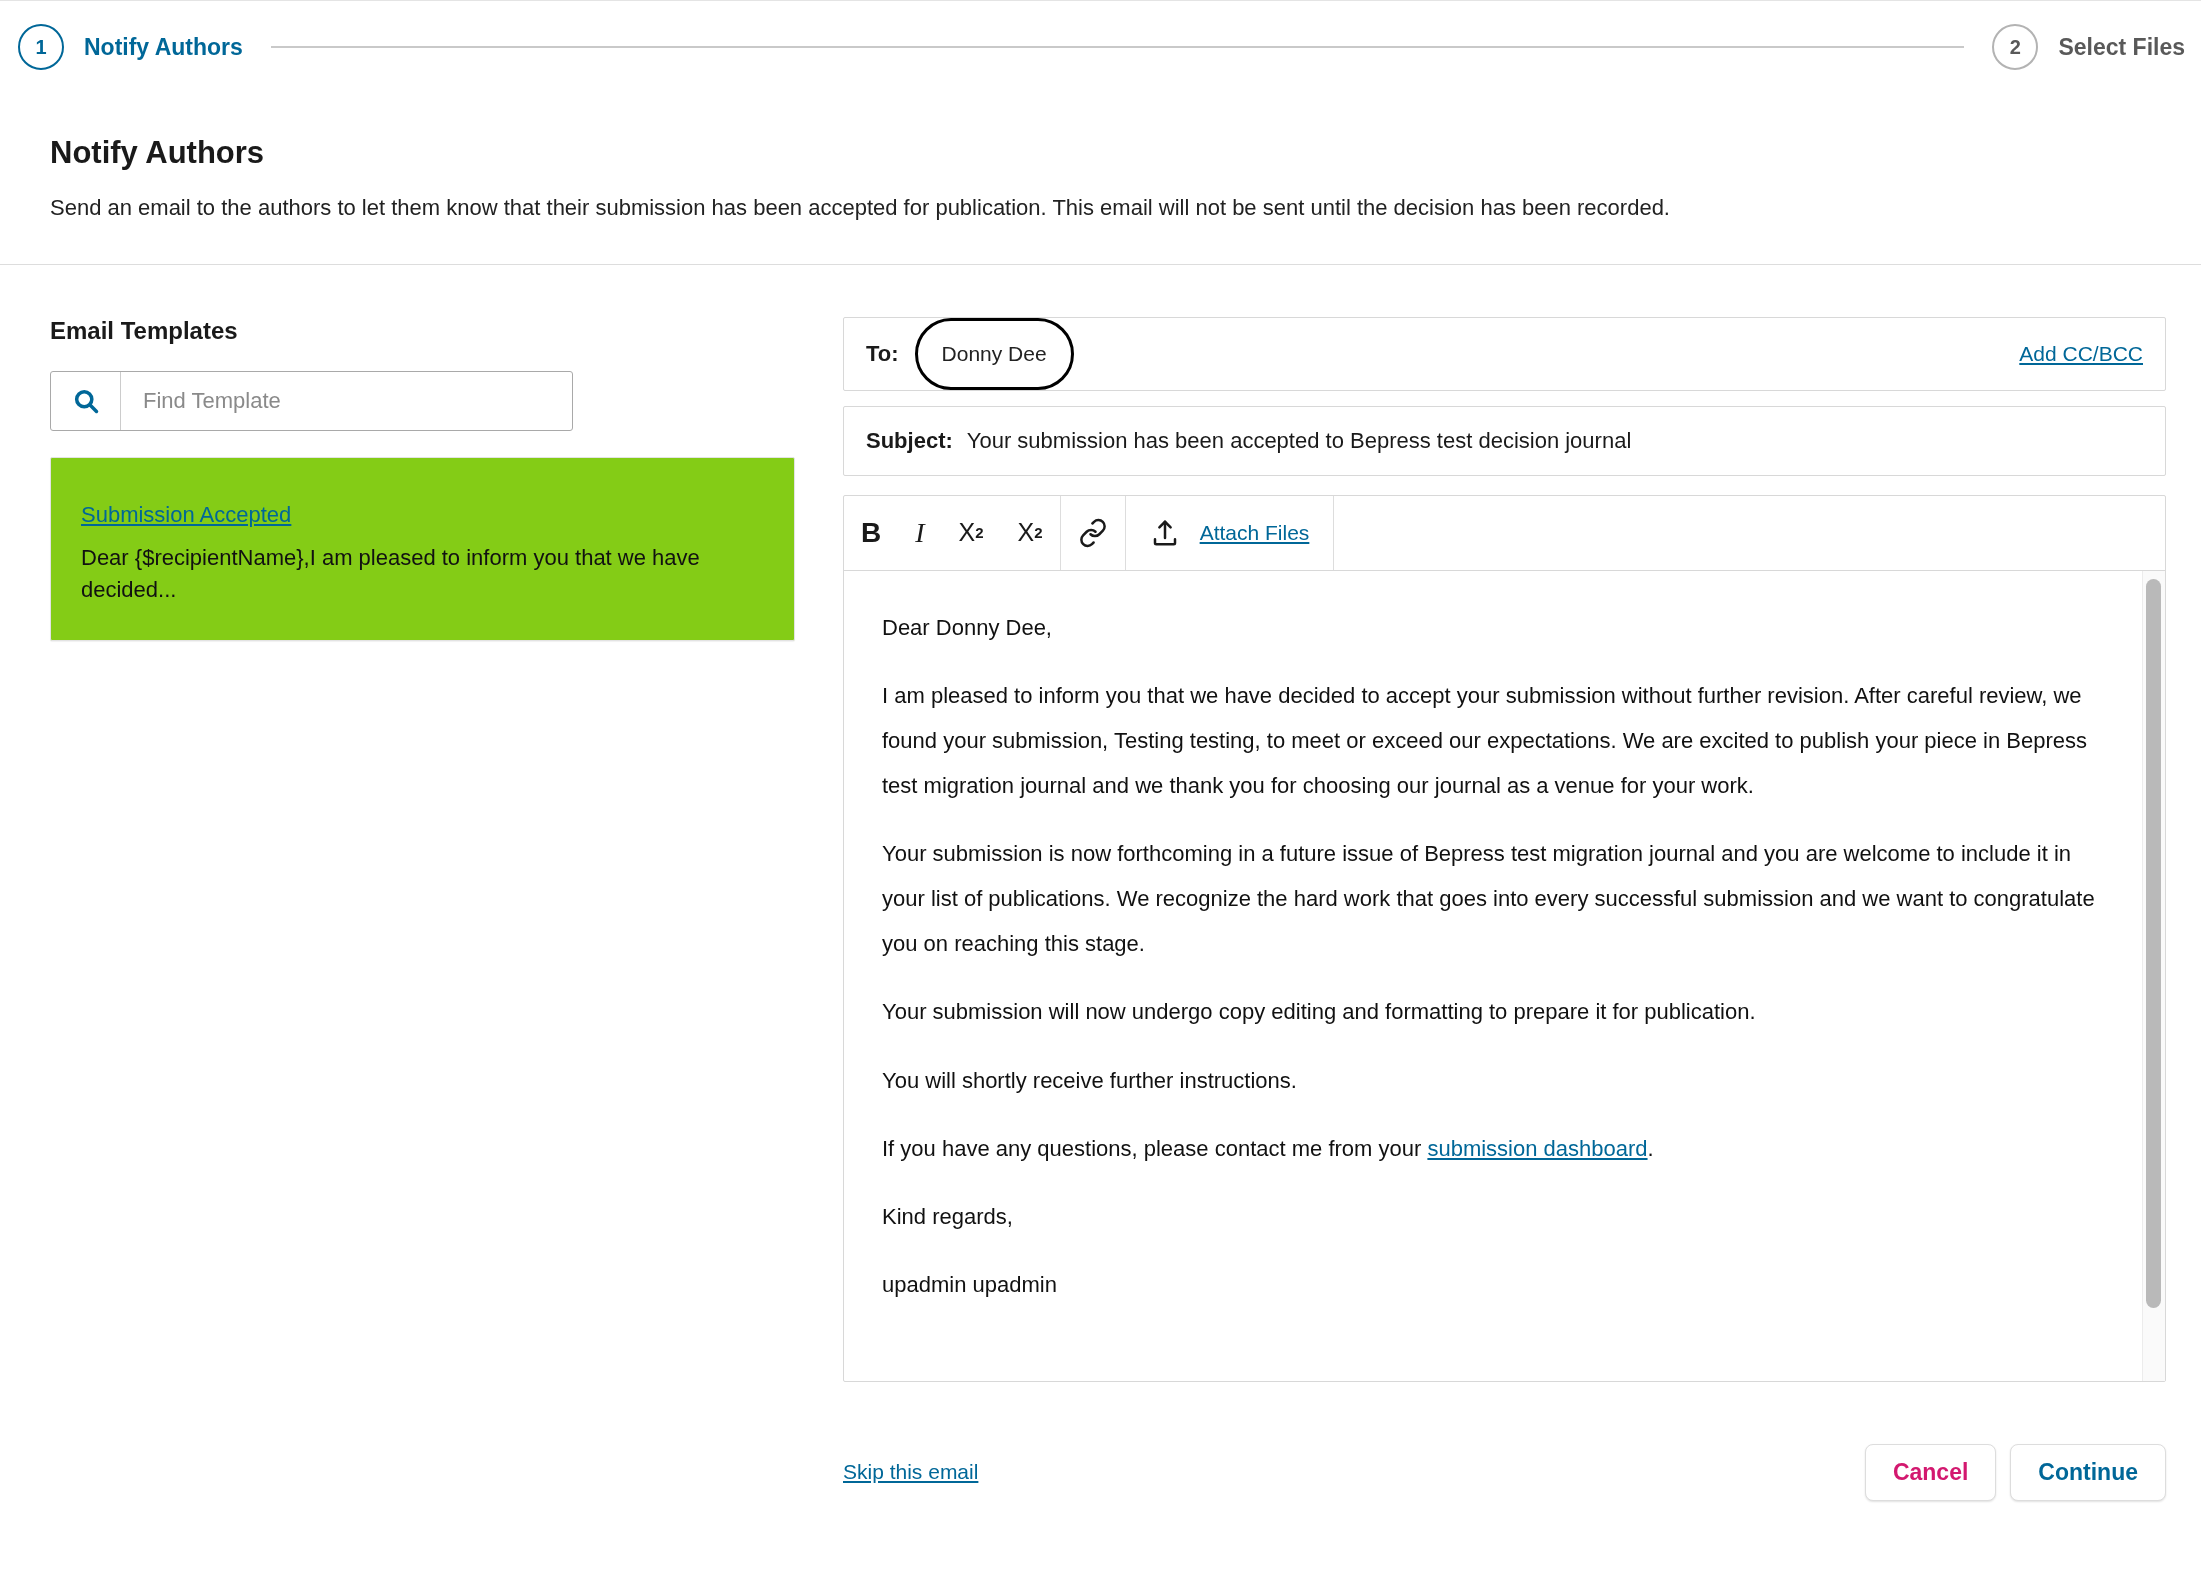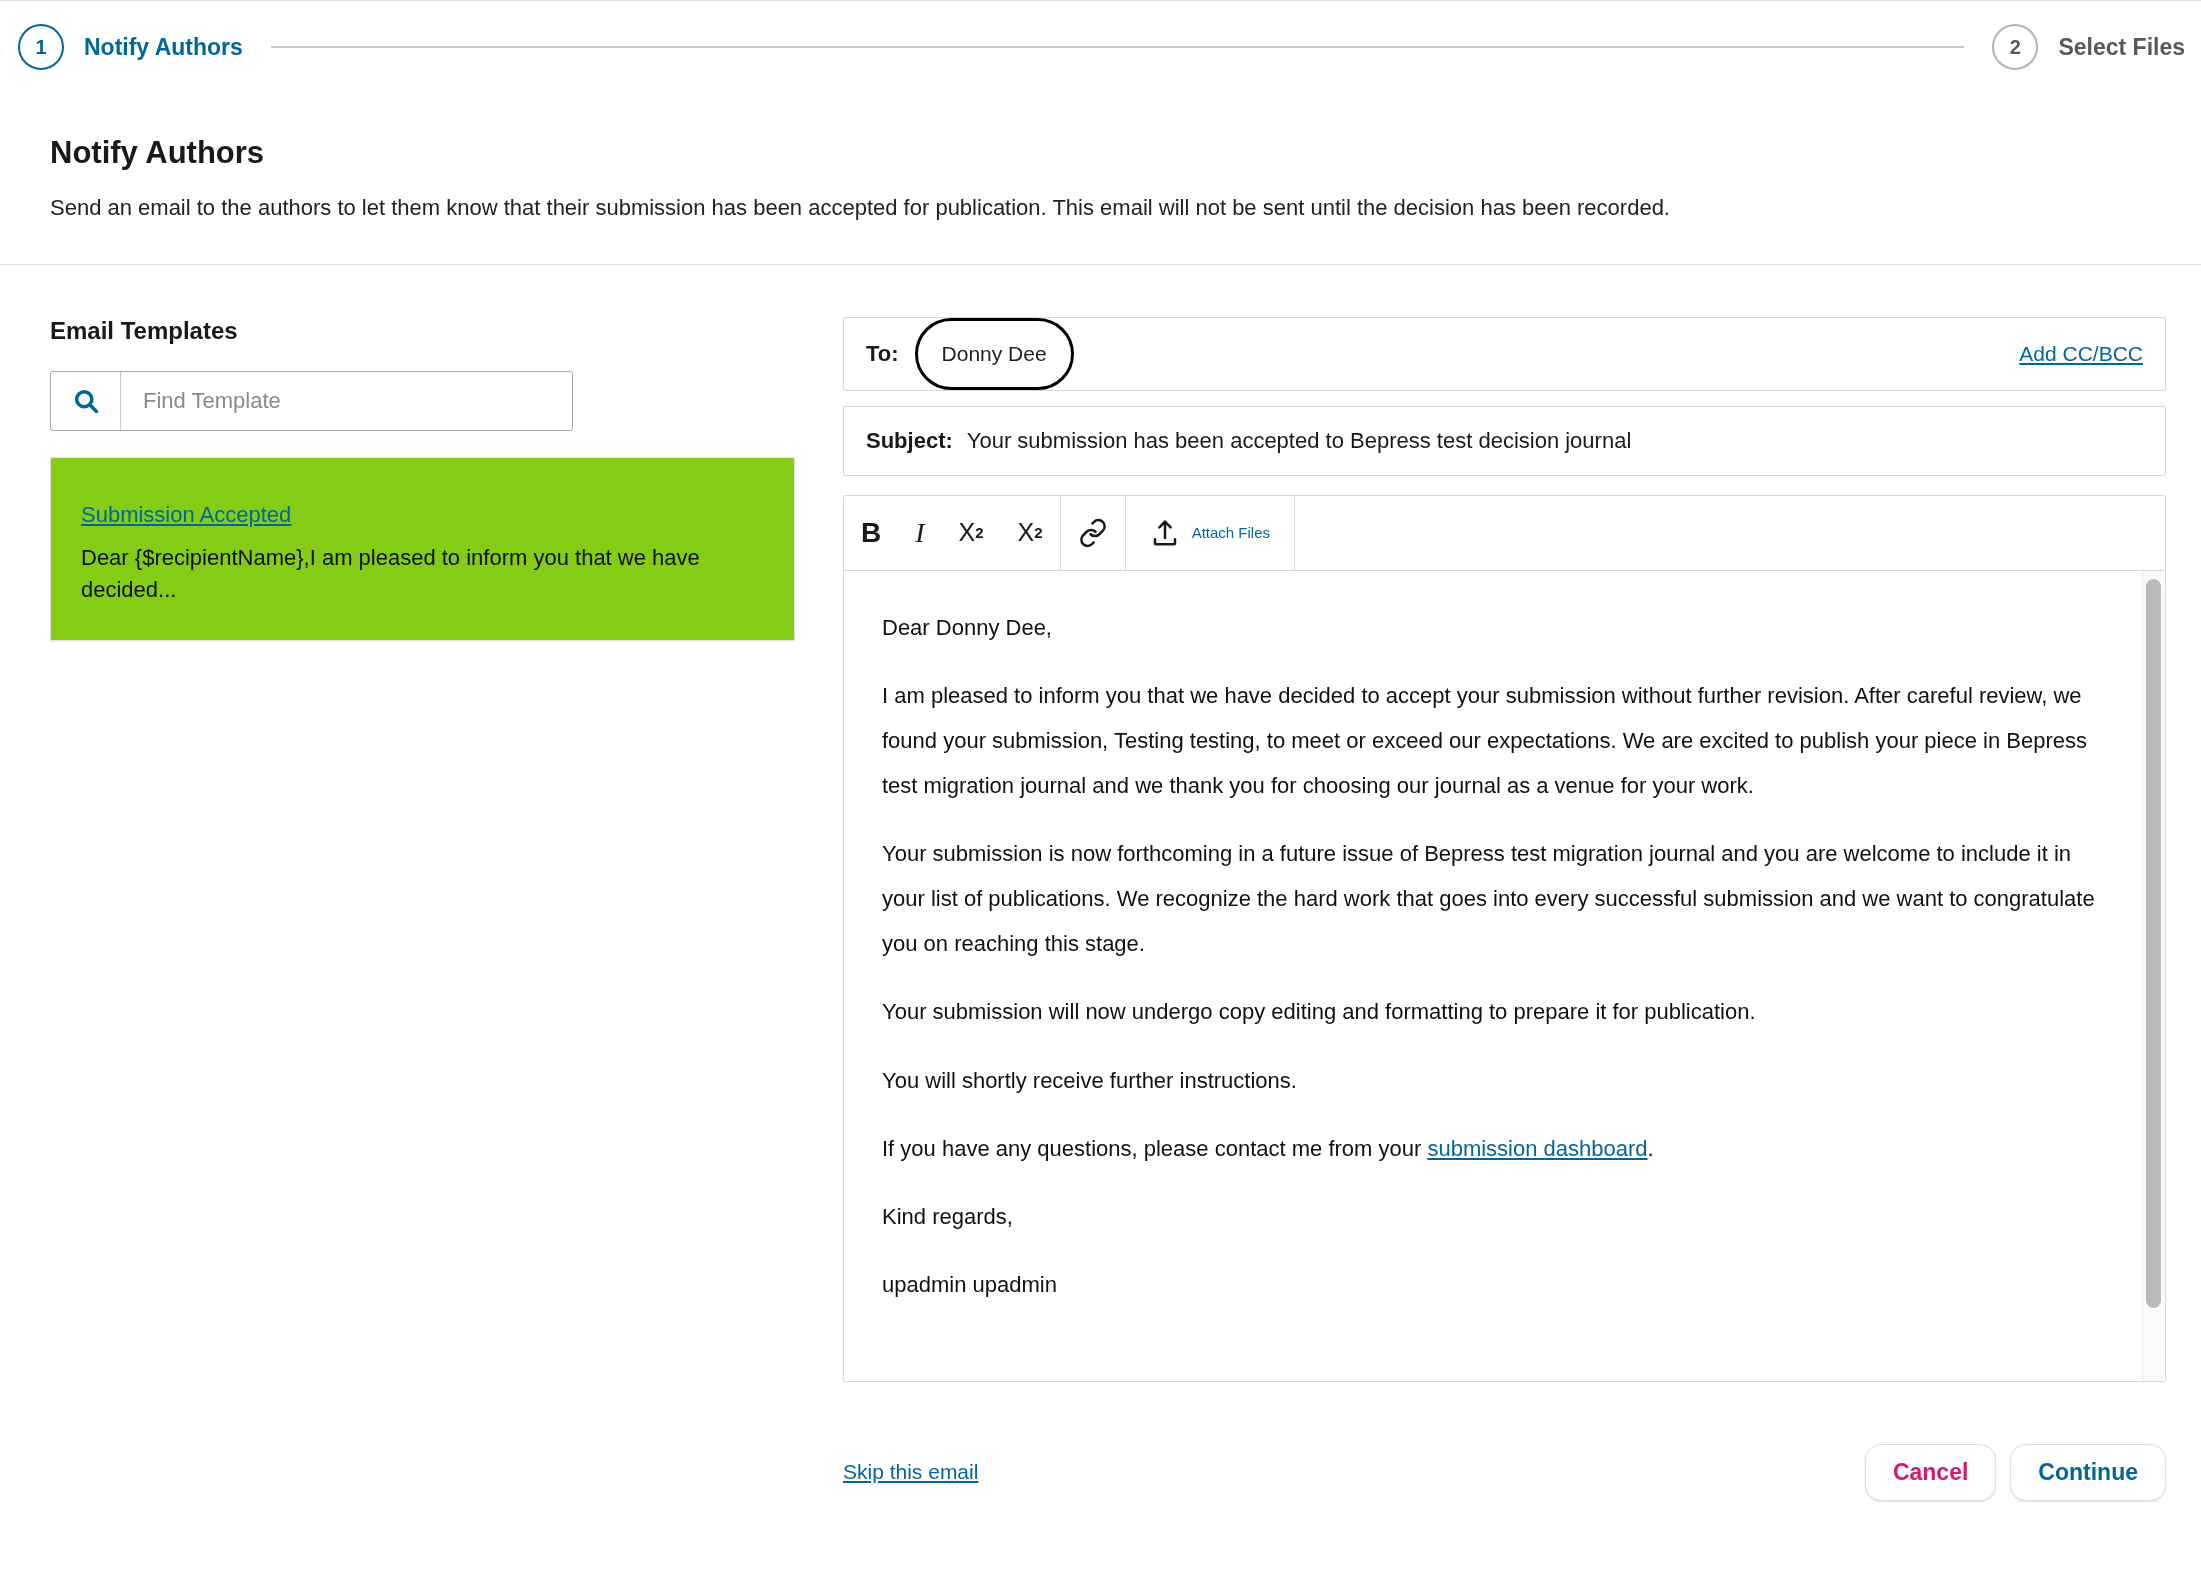"Attach Files" .tb-link-label { font-size: 15px -> 21px; margin-left: none -> 8px; text-decoration: none -> underline }
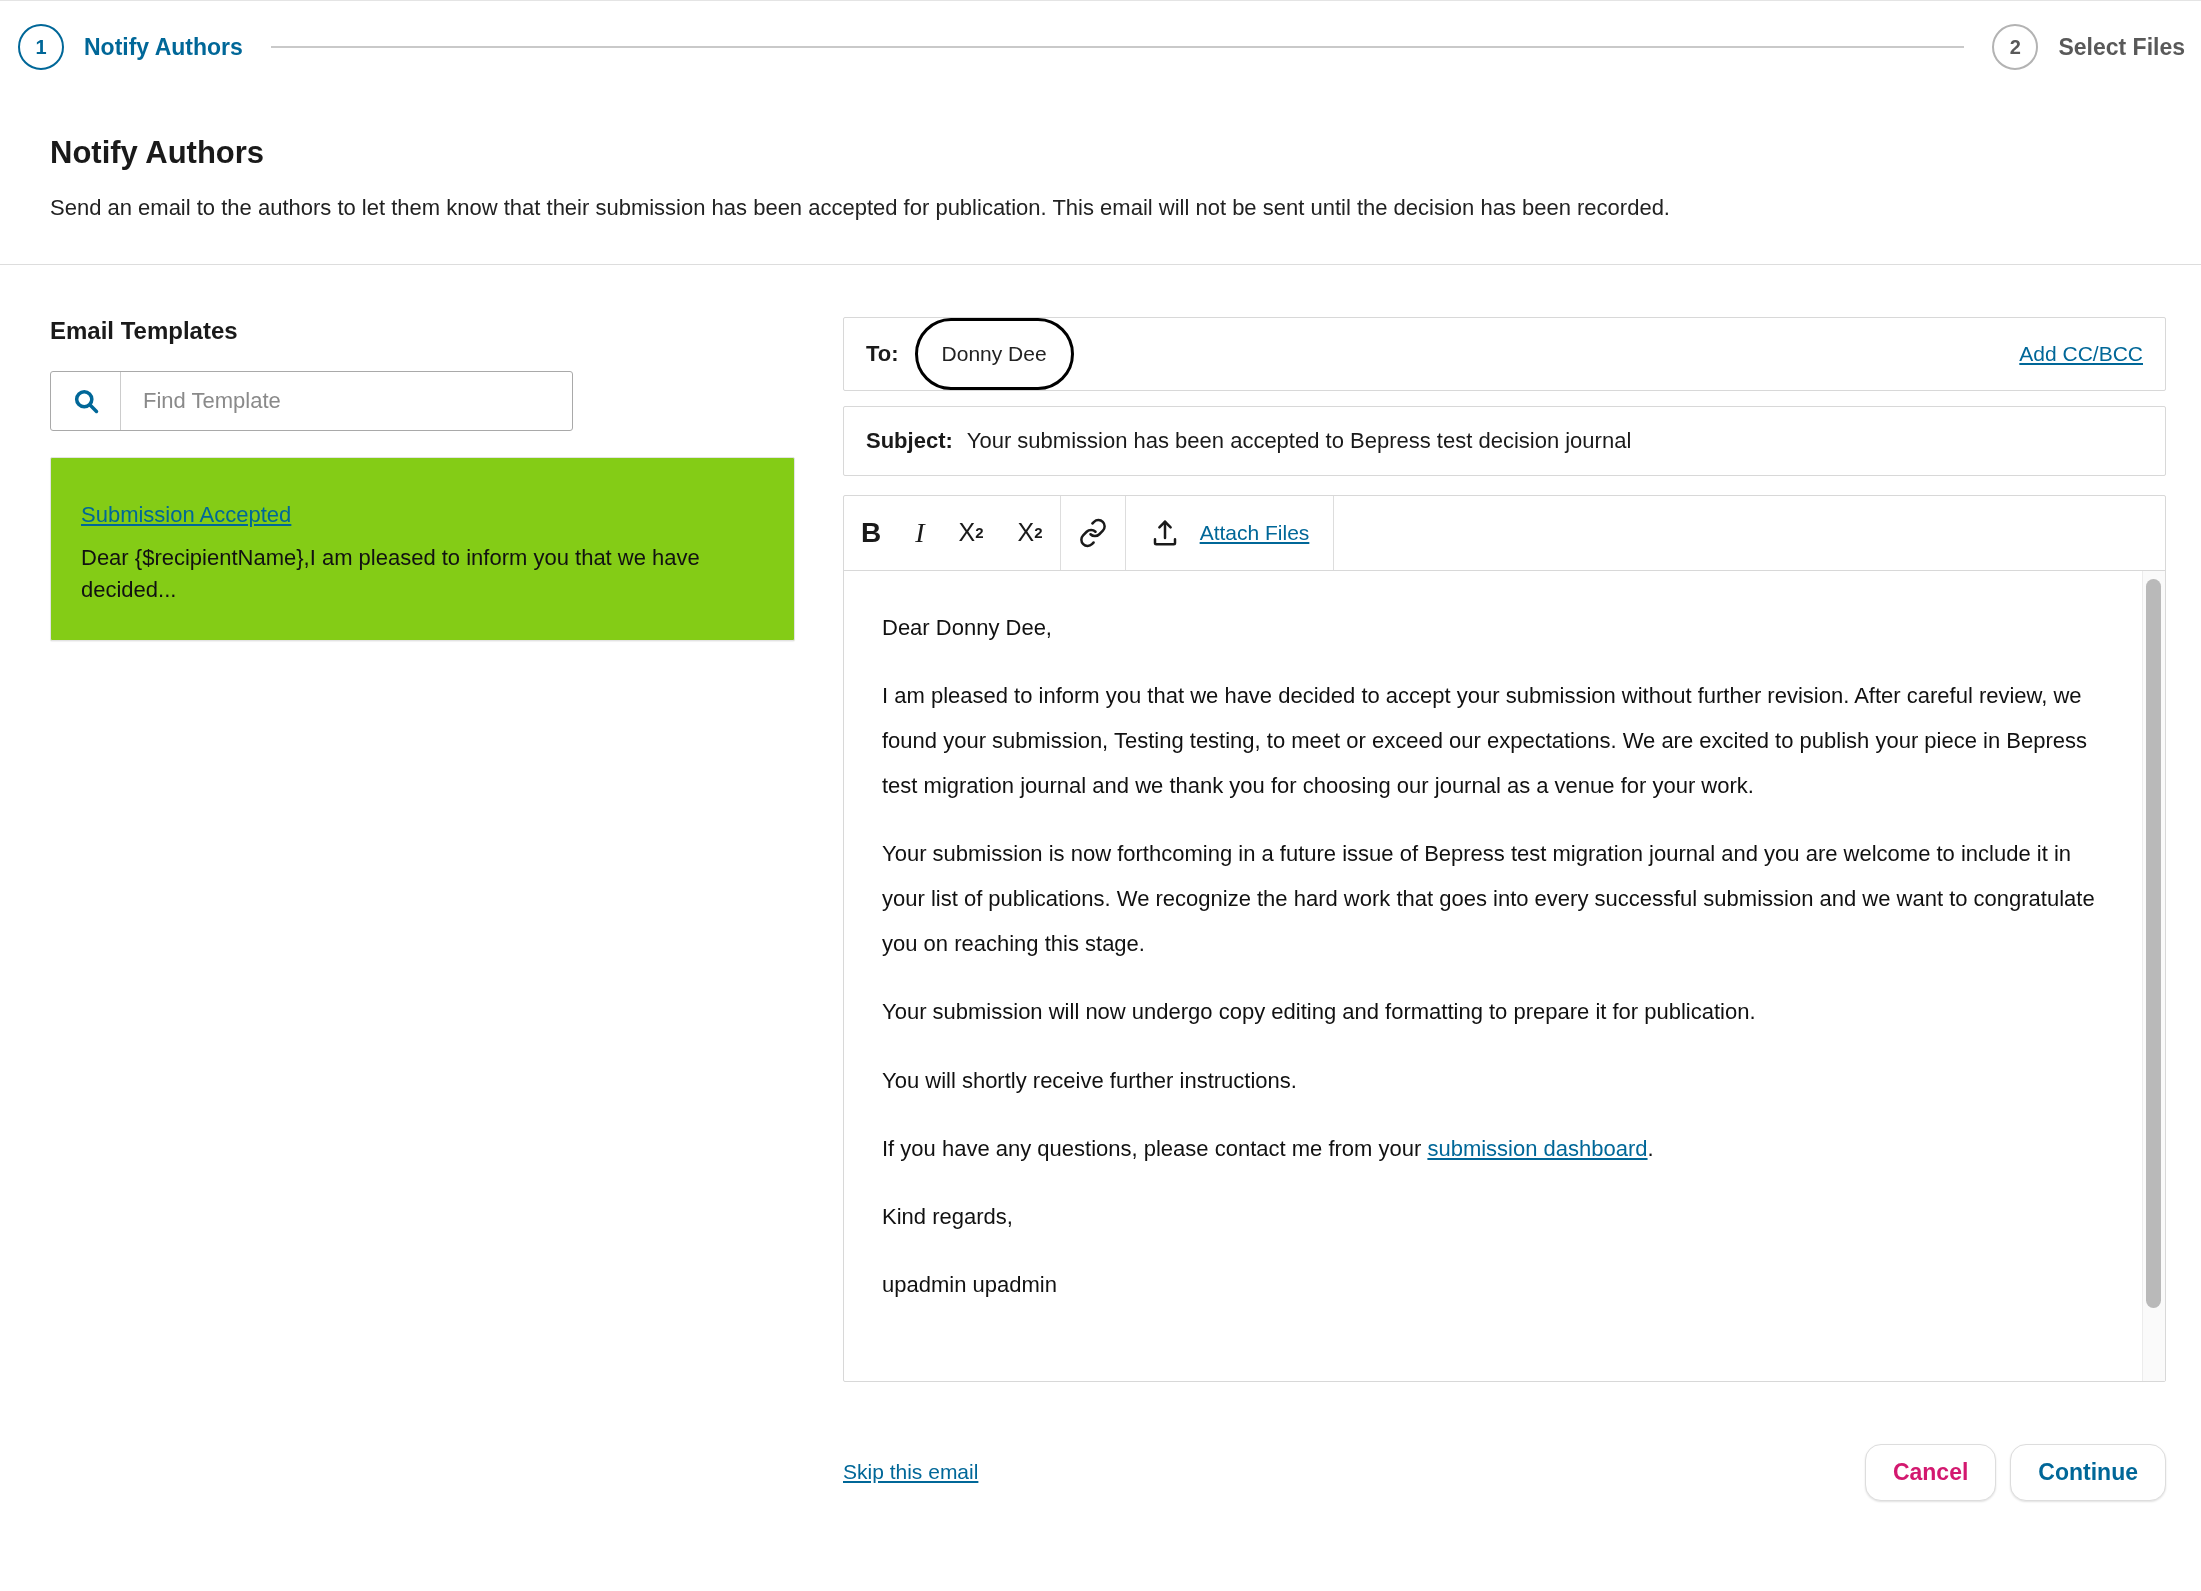"Cancel" .btn { border-radius: 16px -> 8px }
